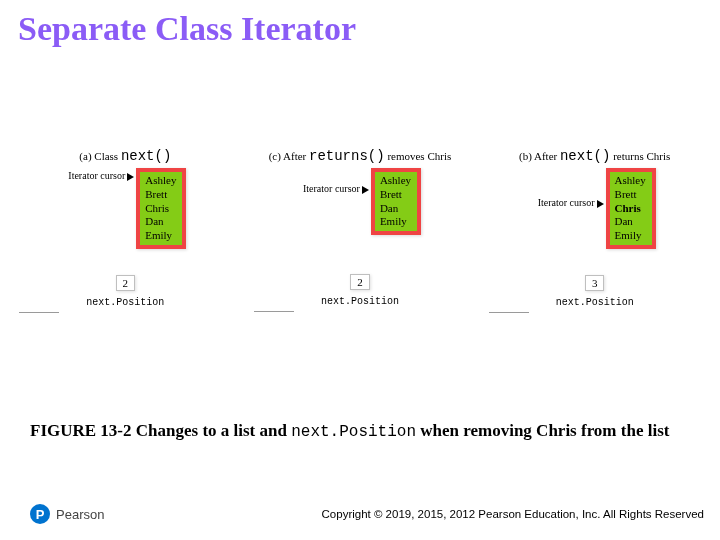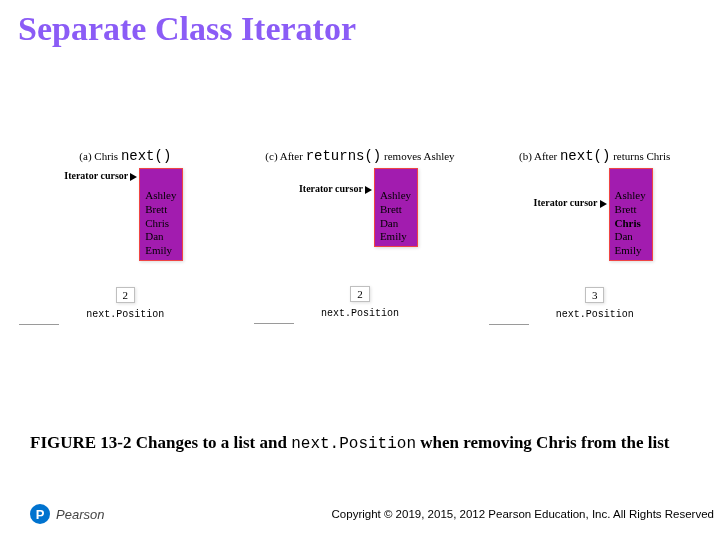"(a) Chris" span { text: Chris -> Class }
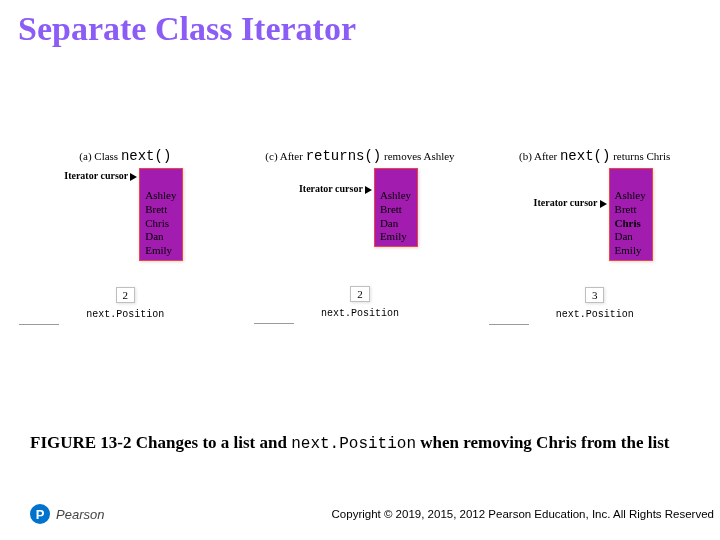"removes Ashley" span { text: Ashley -> Chris }
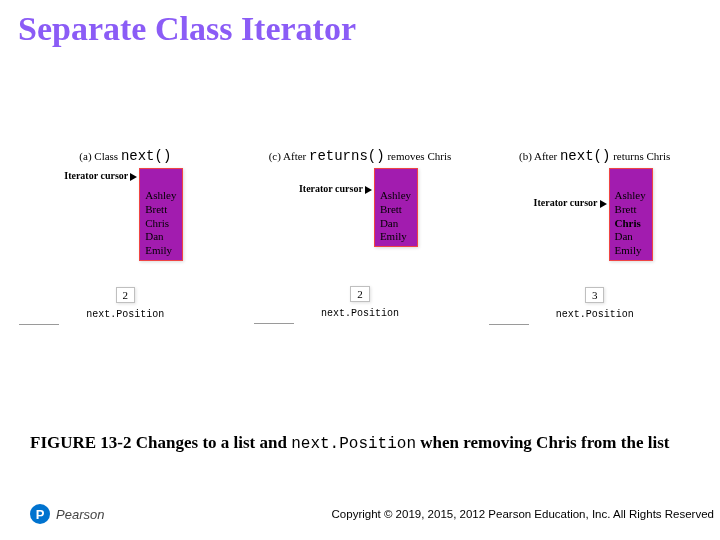"Iterator cursor" .cursor-label { font-weight: bold -> none }
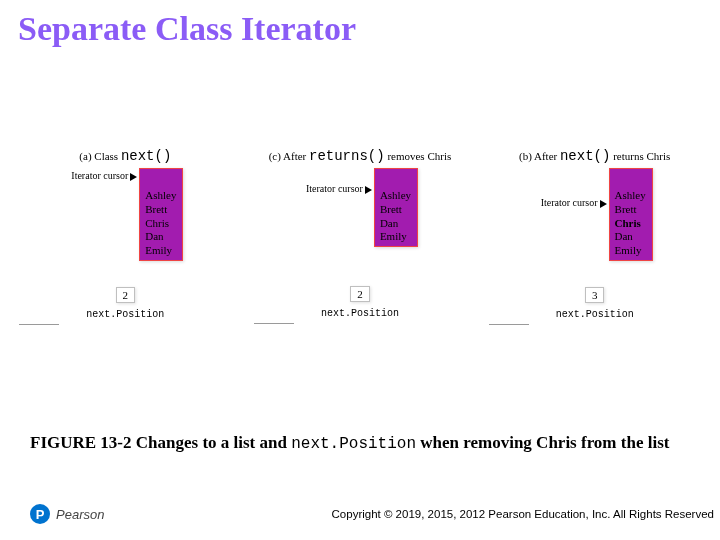"Ashley" .listbox { background: #a21caf -> #84cc16; border: 1px solid #ef4444 -> 4px solid #ef4444; padding: 20px 6px 2px 5px -> 2px 6px 2px 5px }
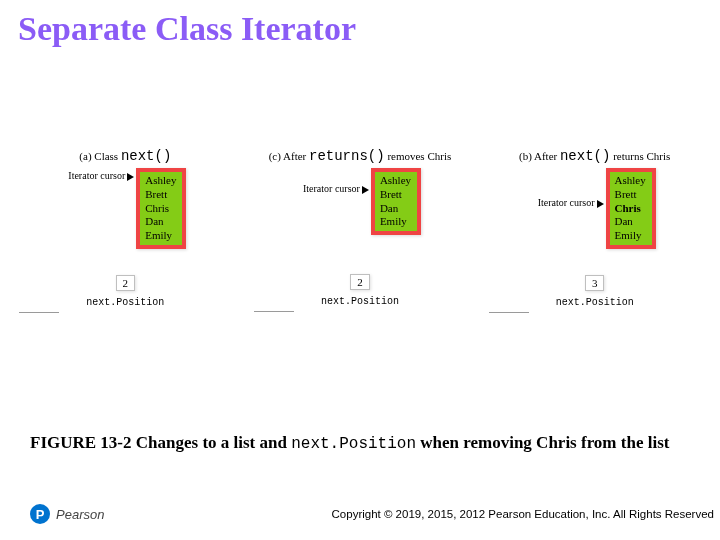"FIGURE 13-2 Changes to a" .caption { top: 432px -> 420px }
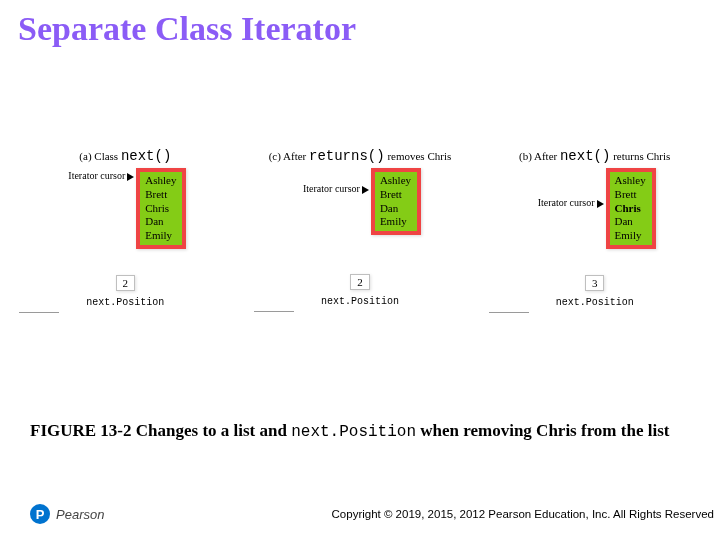"Pearson" .brand-name { font-style: italic -> none }
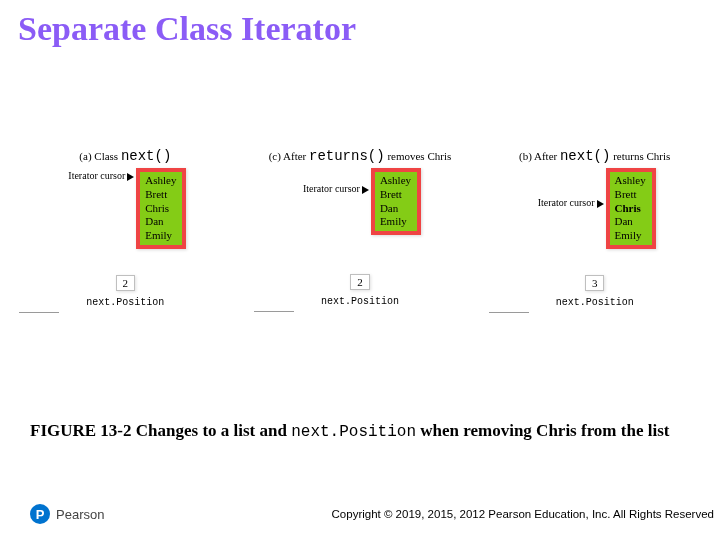"Copyright © 2019, 2015, 2012" .copyright { margin-right: 6px -> 16px }
